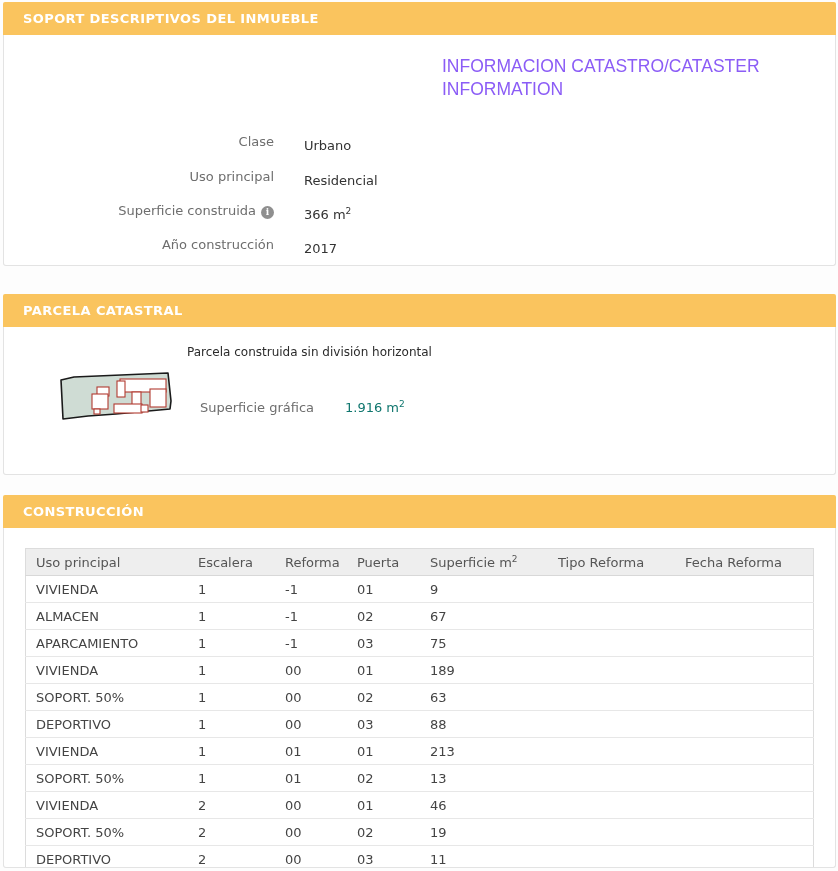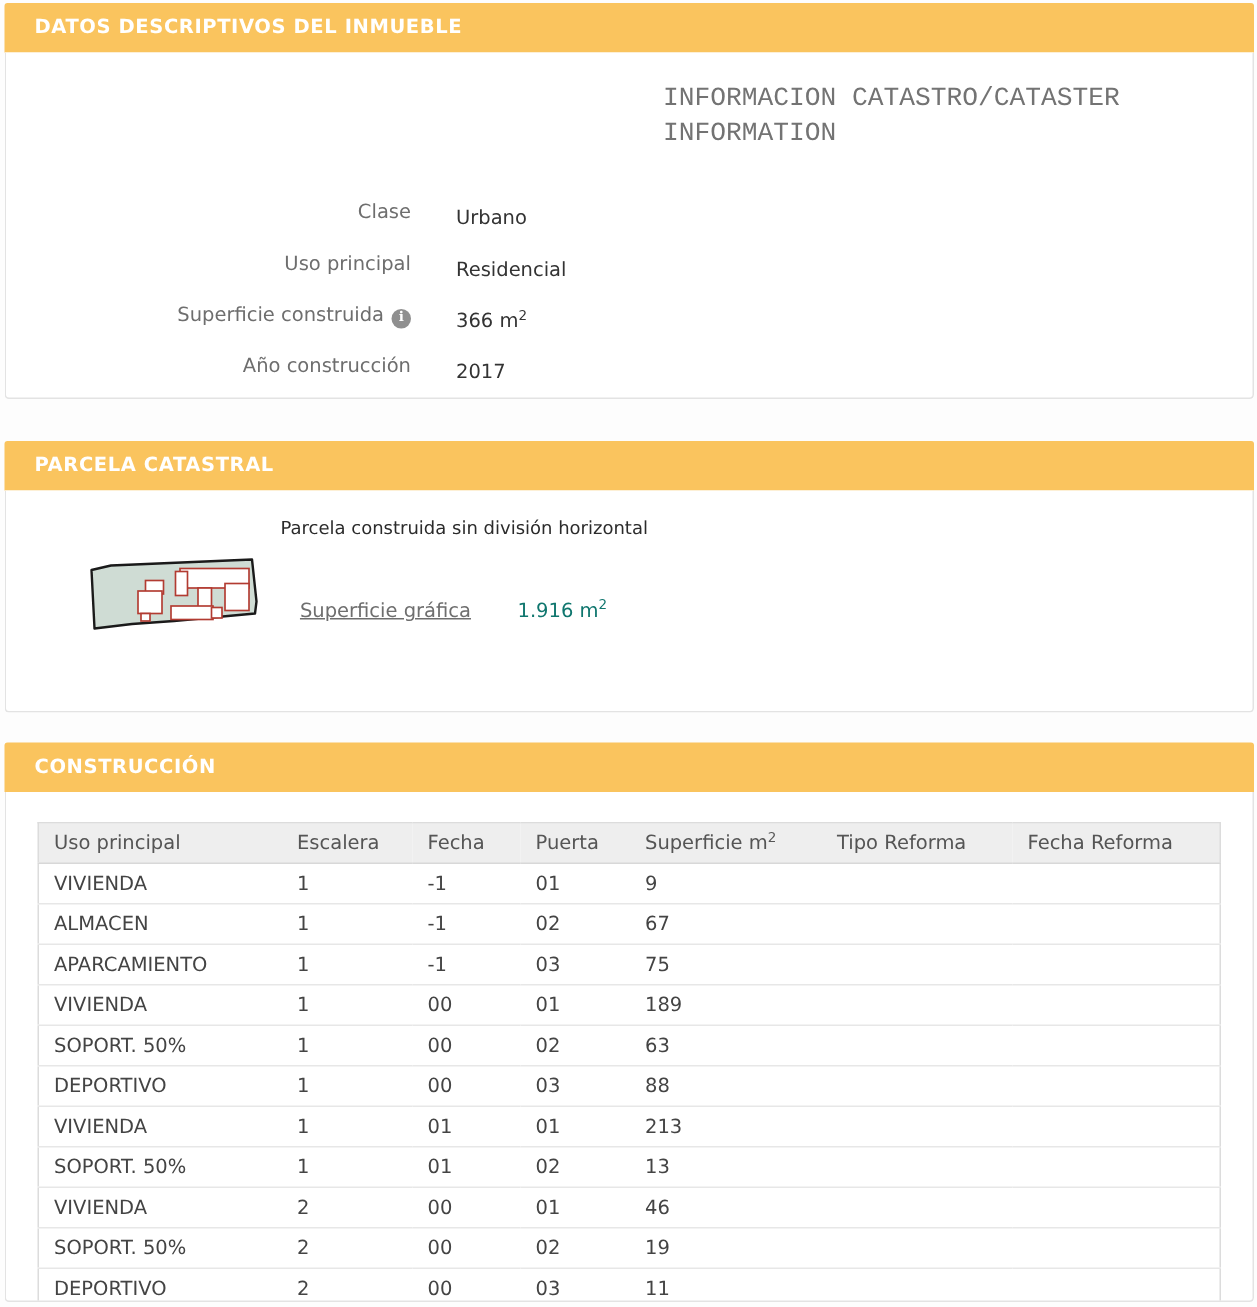"DATOS DESCRIPTIVOS DEL INMUEBLE" span { text: DATOS -> SOPORT }
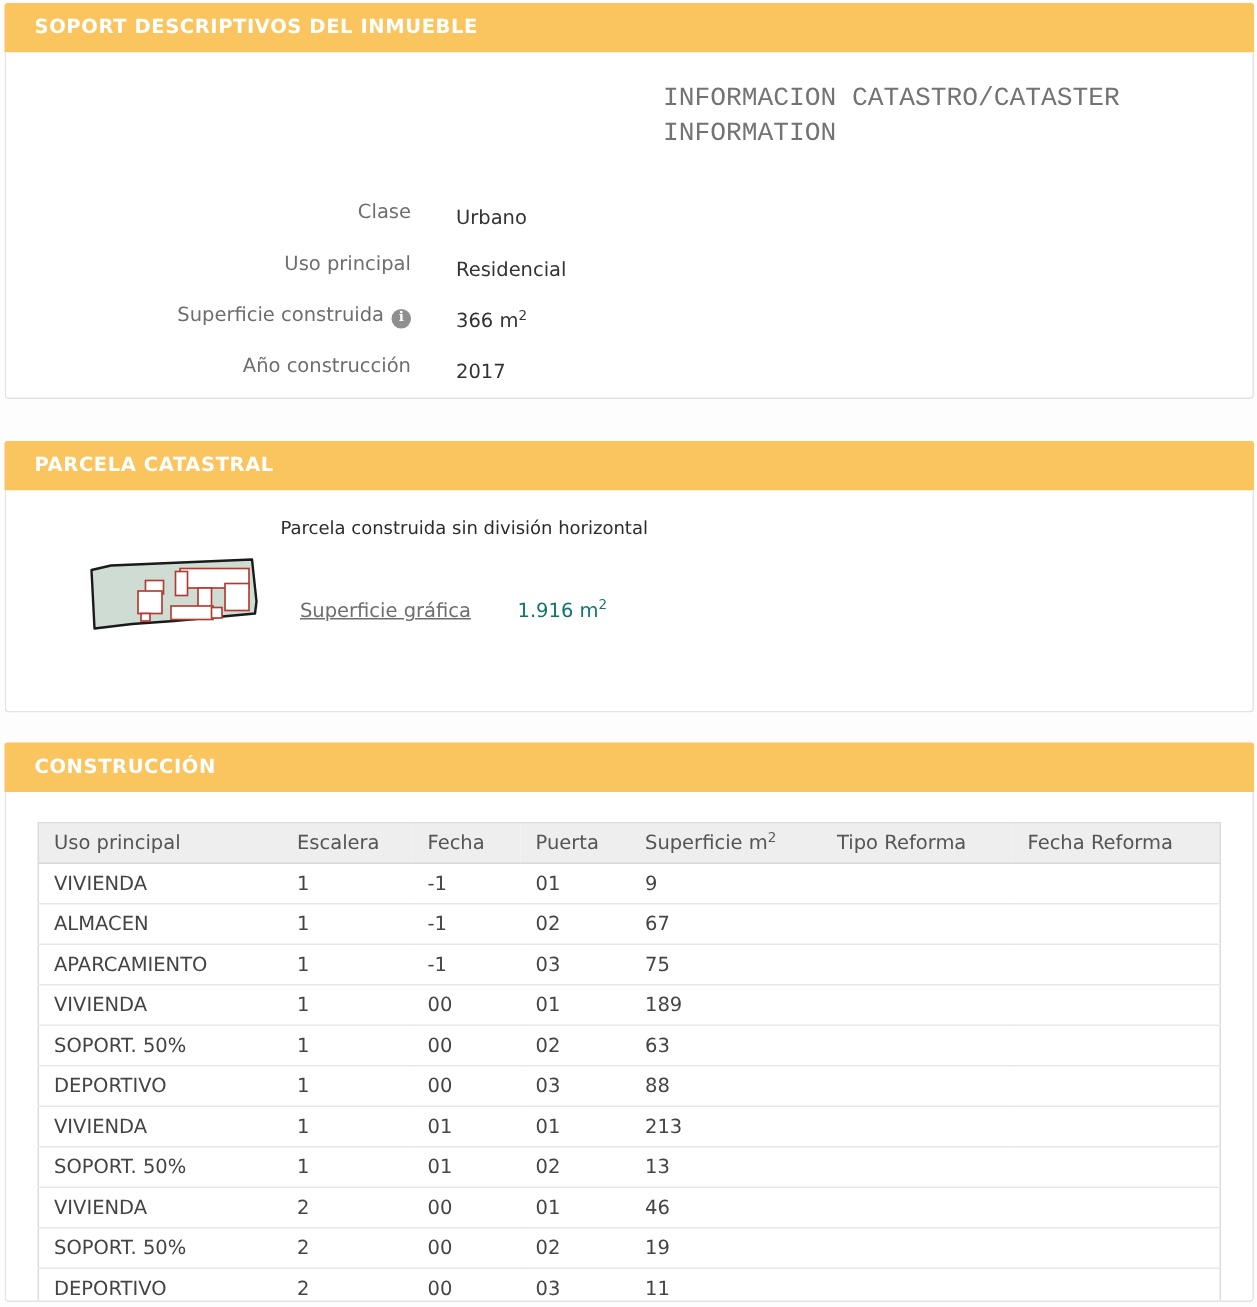"INFORMACION CATASTRO/CATASTER" .main-heading { color: #737373 -> #8b5cf6; font-family: Liberation Mono, monospace -> Liberation Sans, sans-serif }
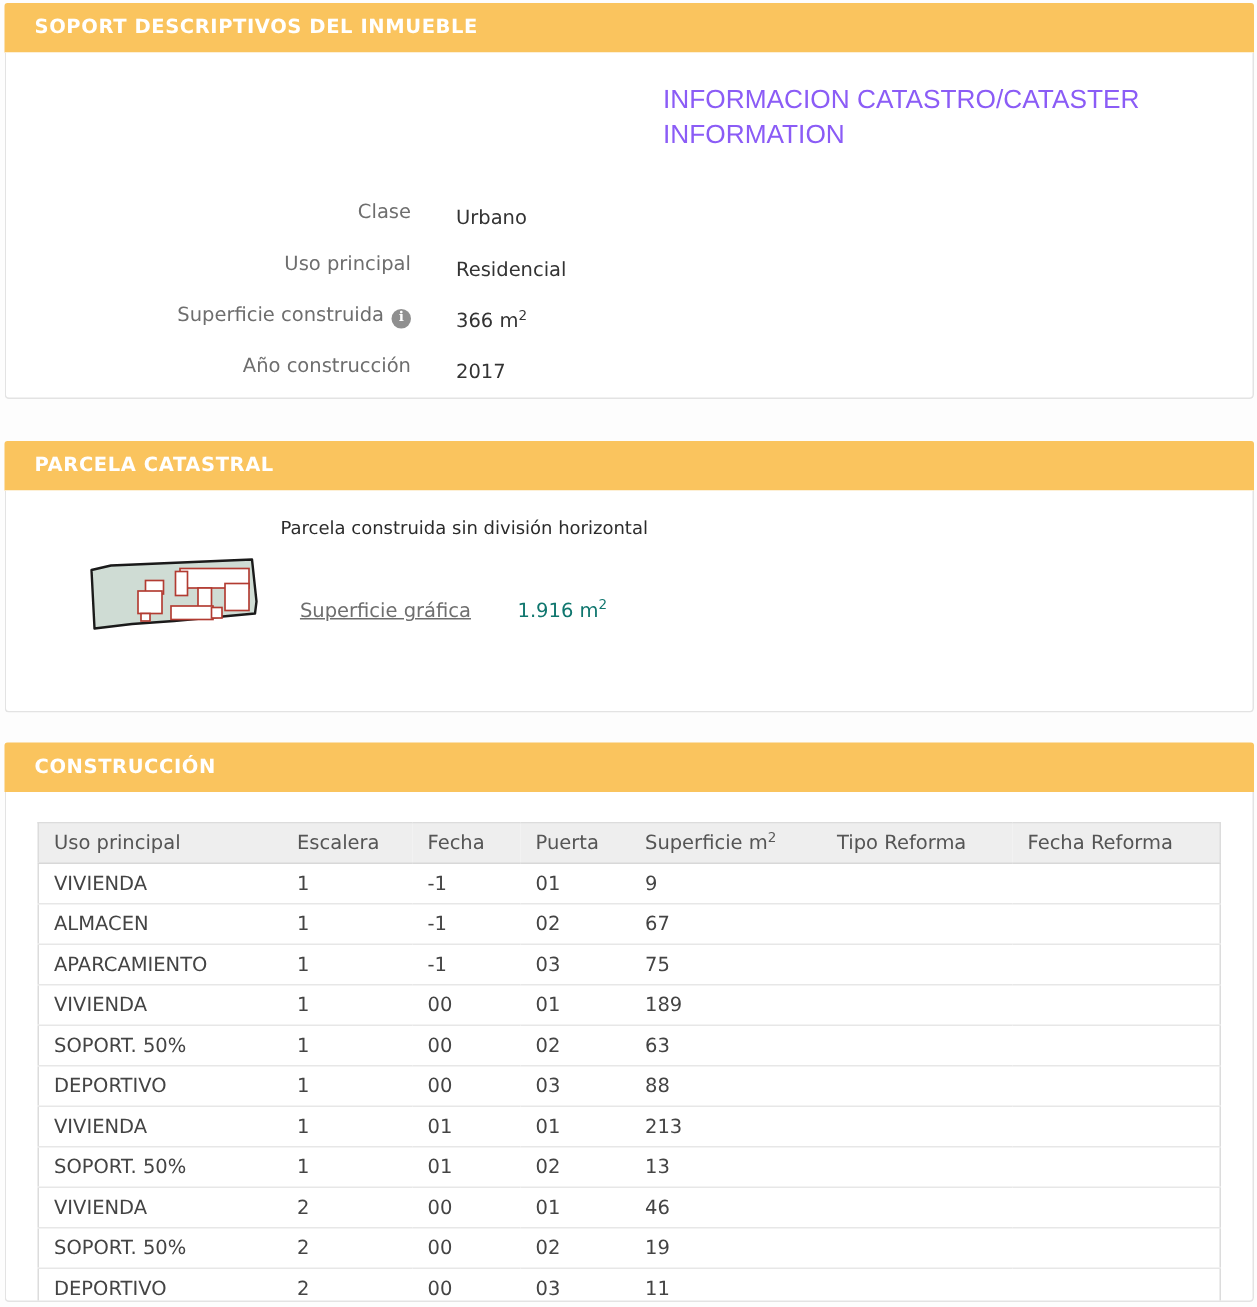"Superficie gráfica" .parcel-label { text-decoration: underline -> none }
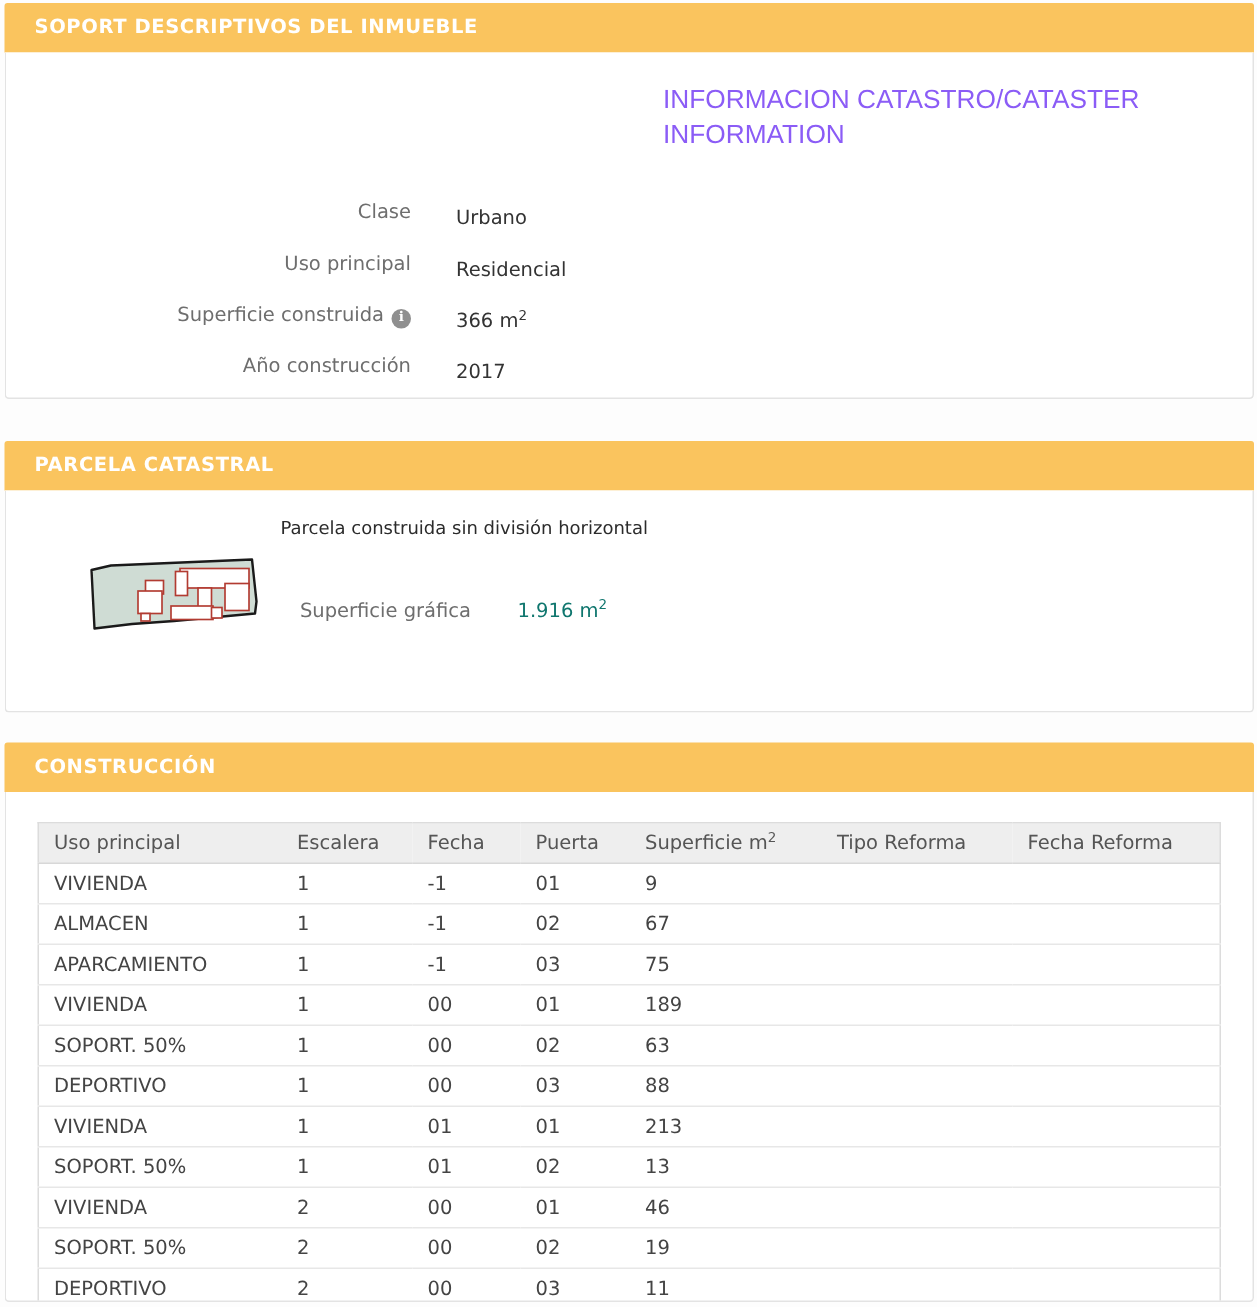"Fecha" th { text: Fecha -> Reforma }
